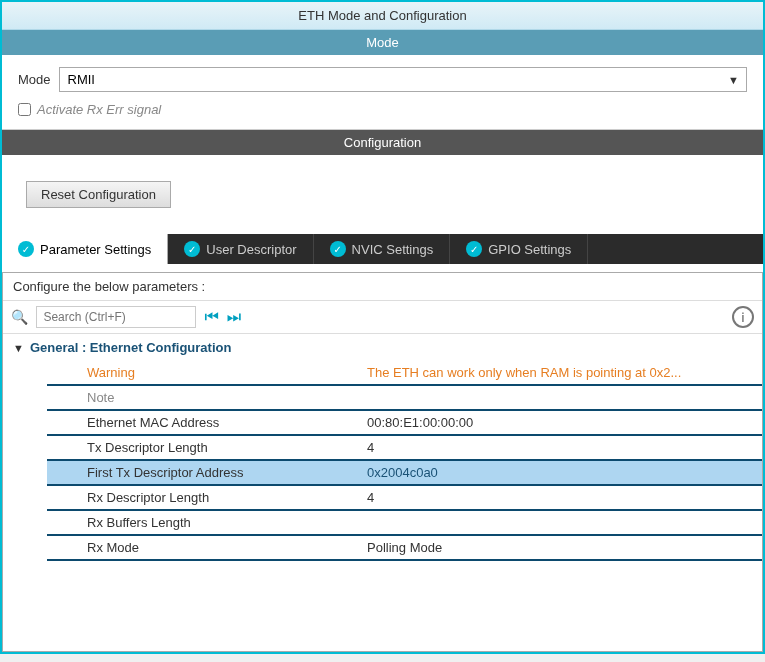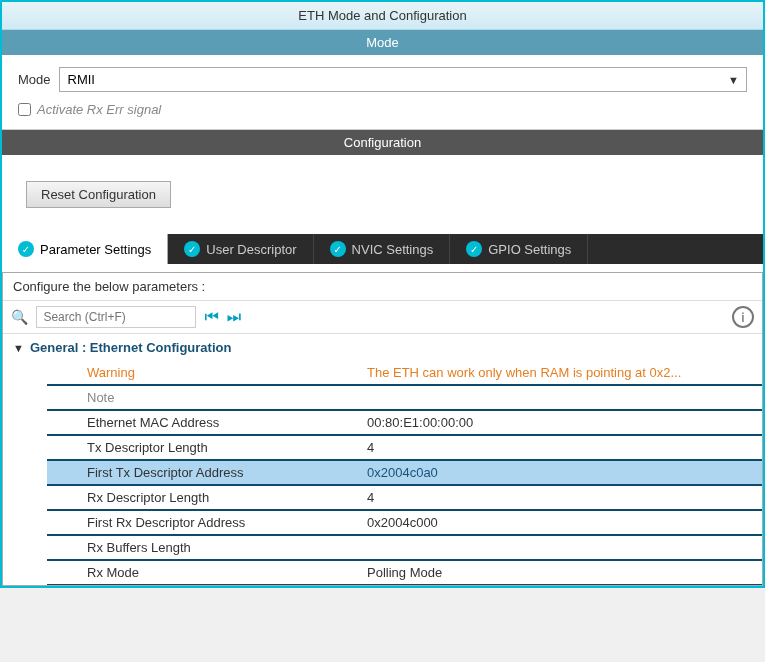"ETH Mode and Configuration" .window { height: 588px -> 654px }
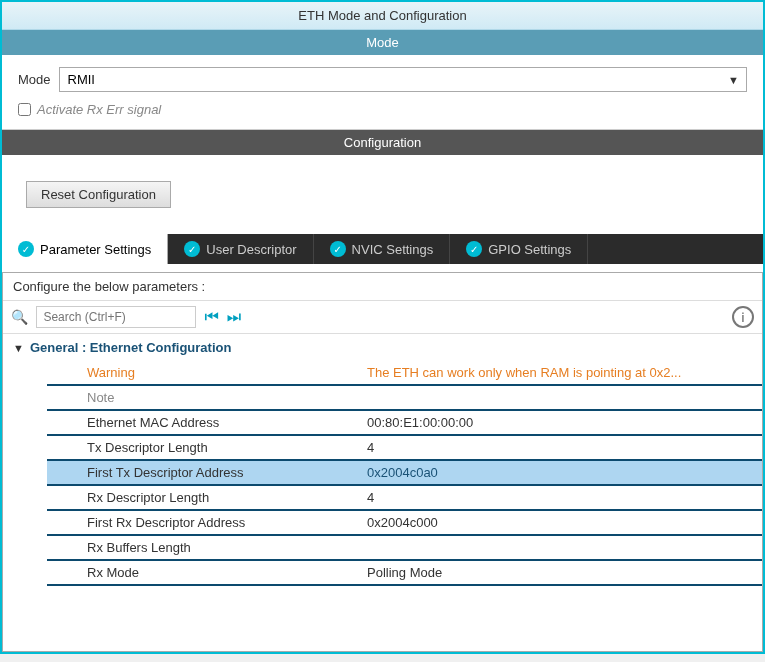"First Rx Descriptor Address" div.param-row { html: <div> <span>First Rx Descriptor Address</span> <span>0x2004c000</span> </div> -> none }
